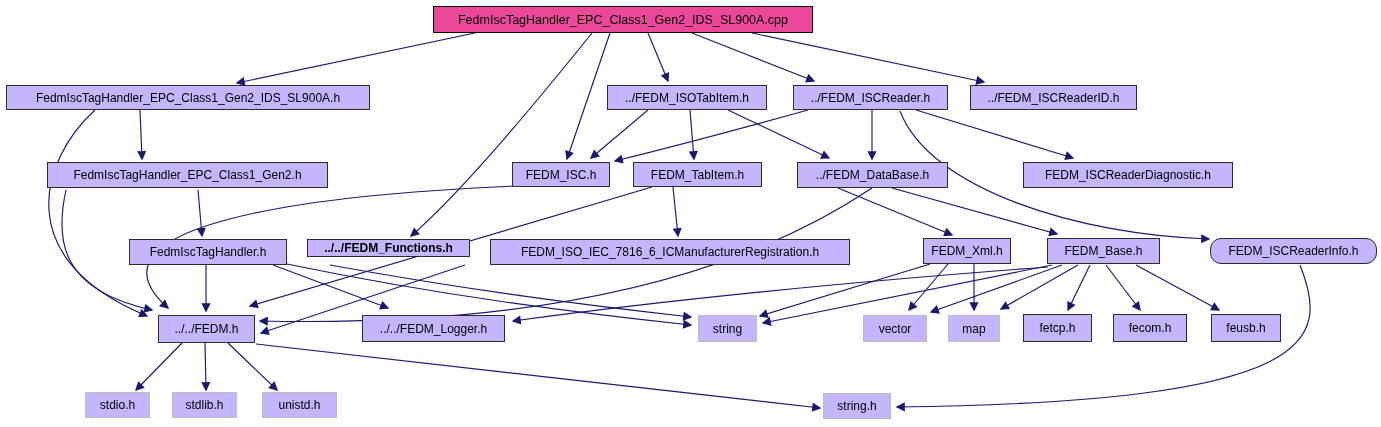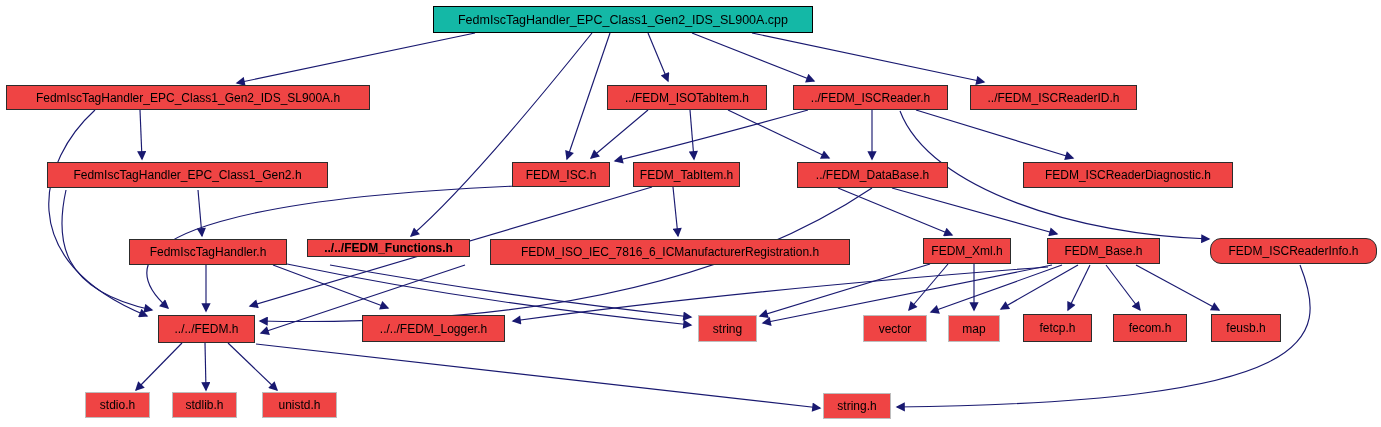"FedmIscTagHandler_EPC_Class1_Gen2_IDS_SL900A.cpp" .node.main { background: #14b8a6 -> #ec4899 }
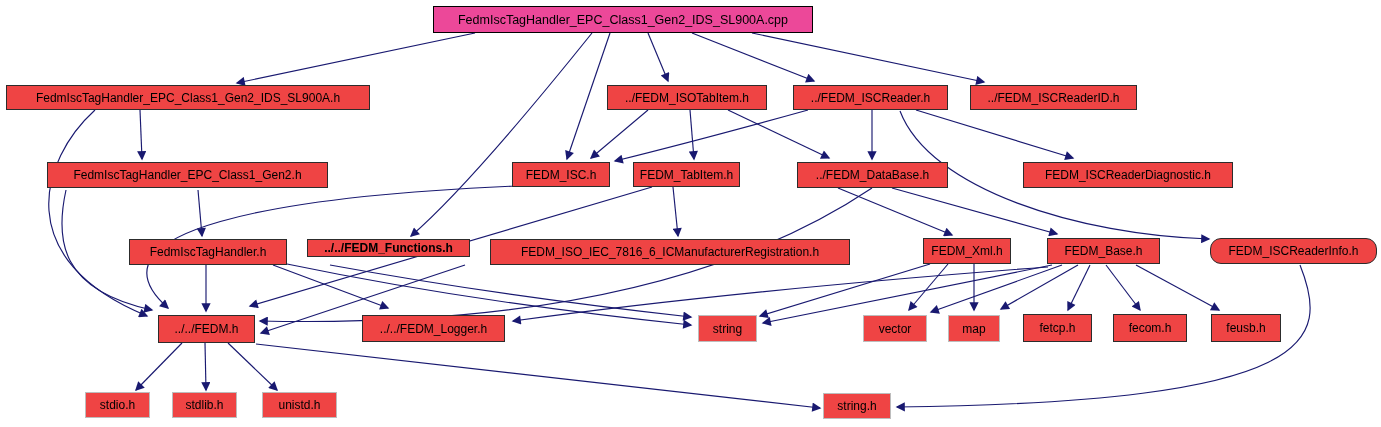"FedmIscTagHandler_EPC_Class1_Gen2_IDS_SL900A.h" .node { background: #ef4444 -> #c4b5fd }
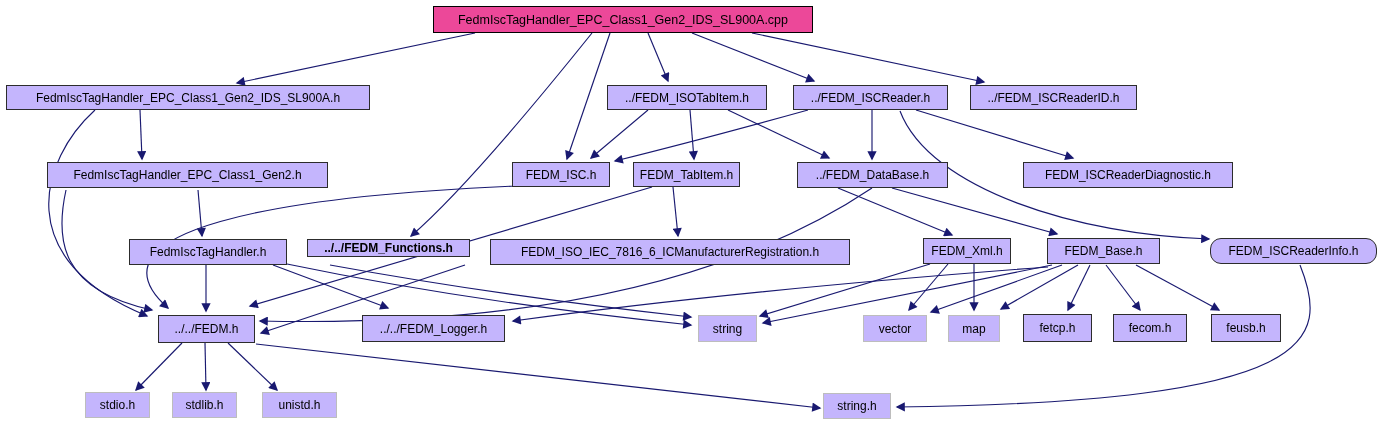"FEDM_TabItem.h" div.node { width: 107px -> 129px }
